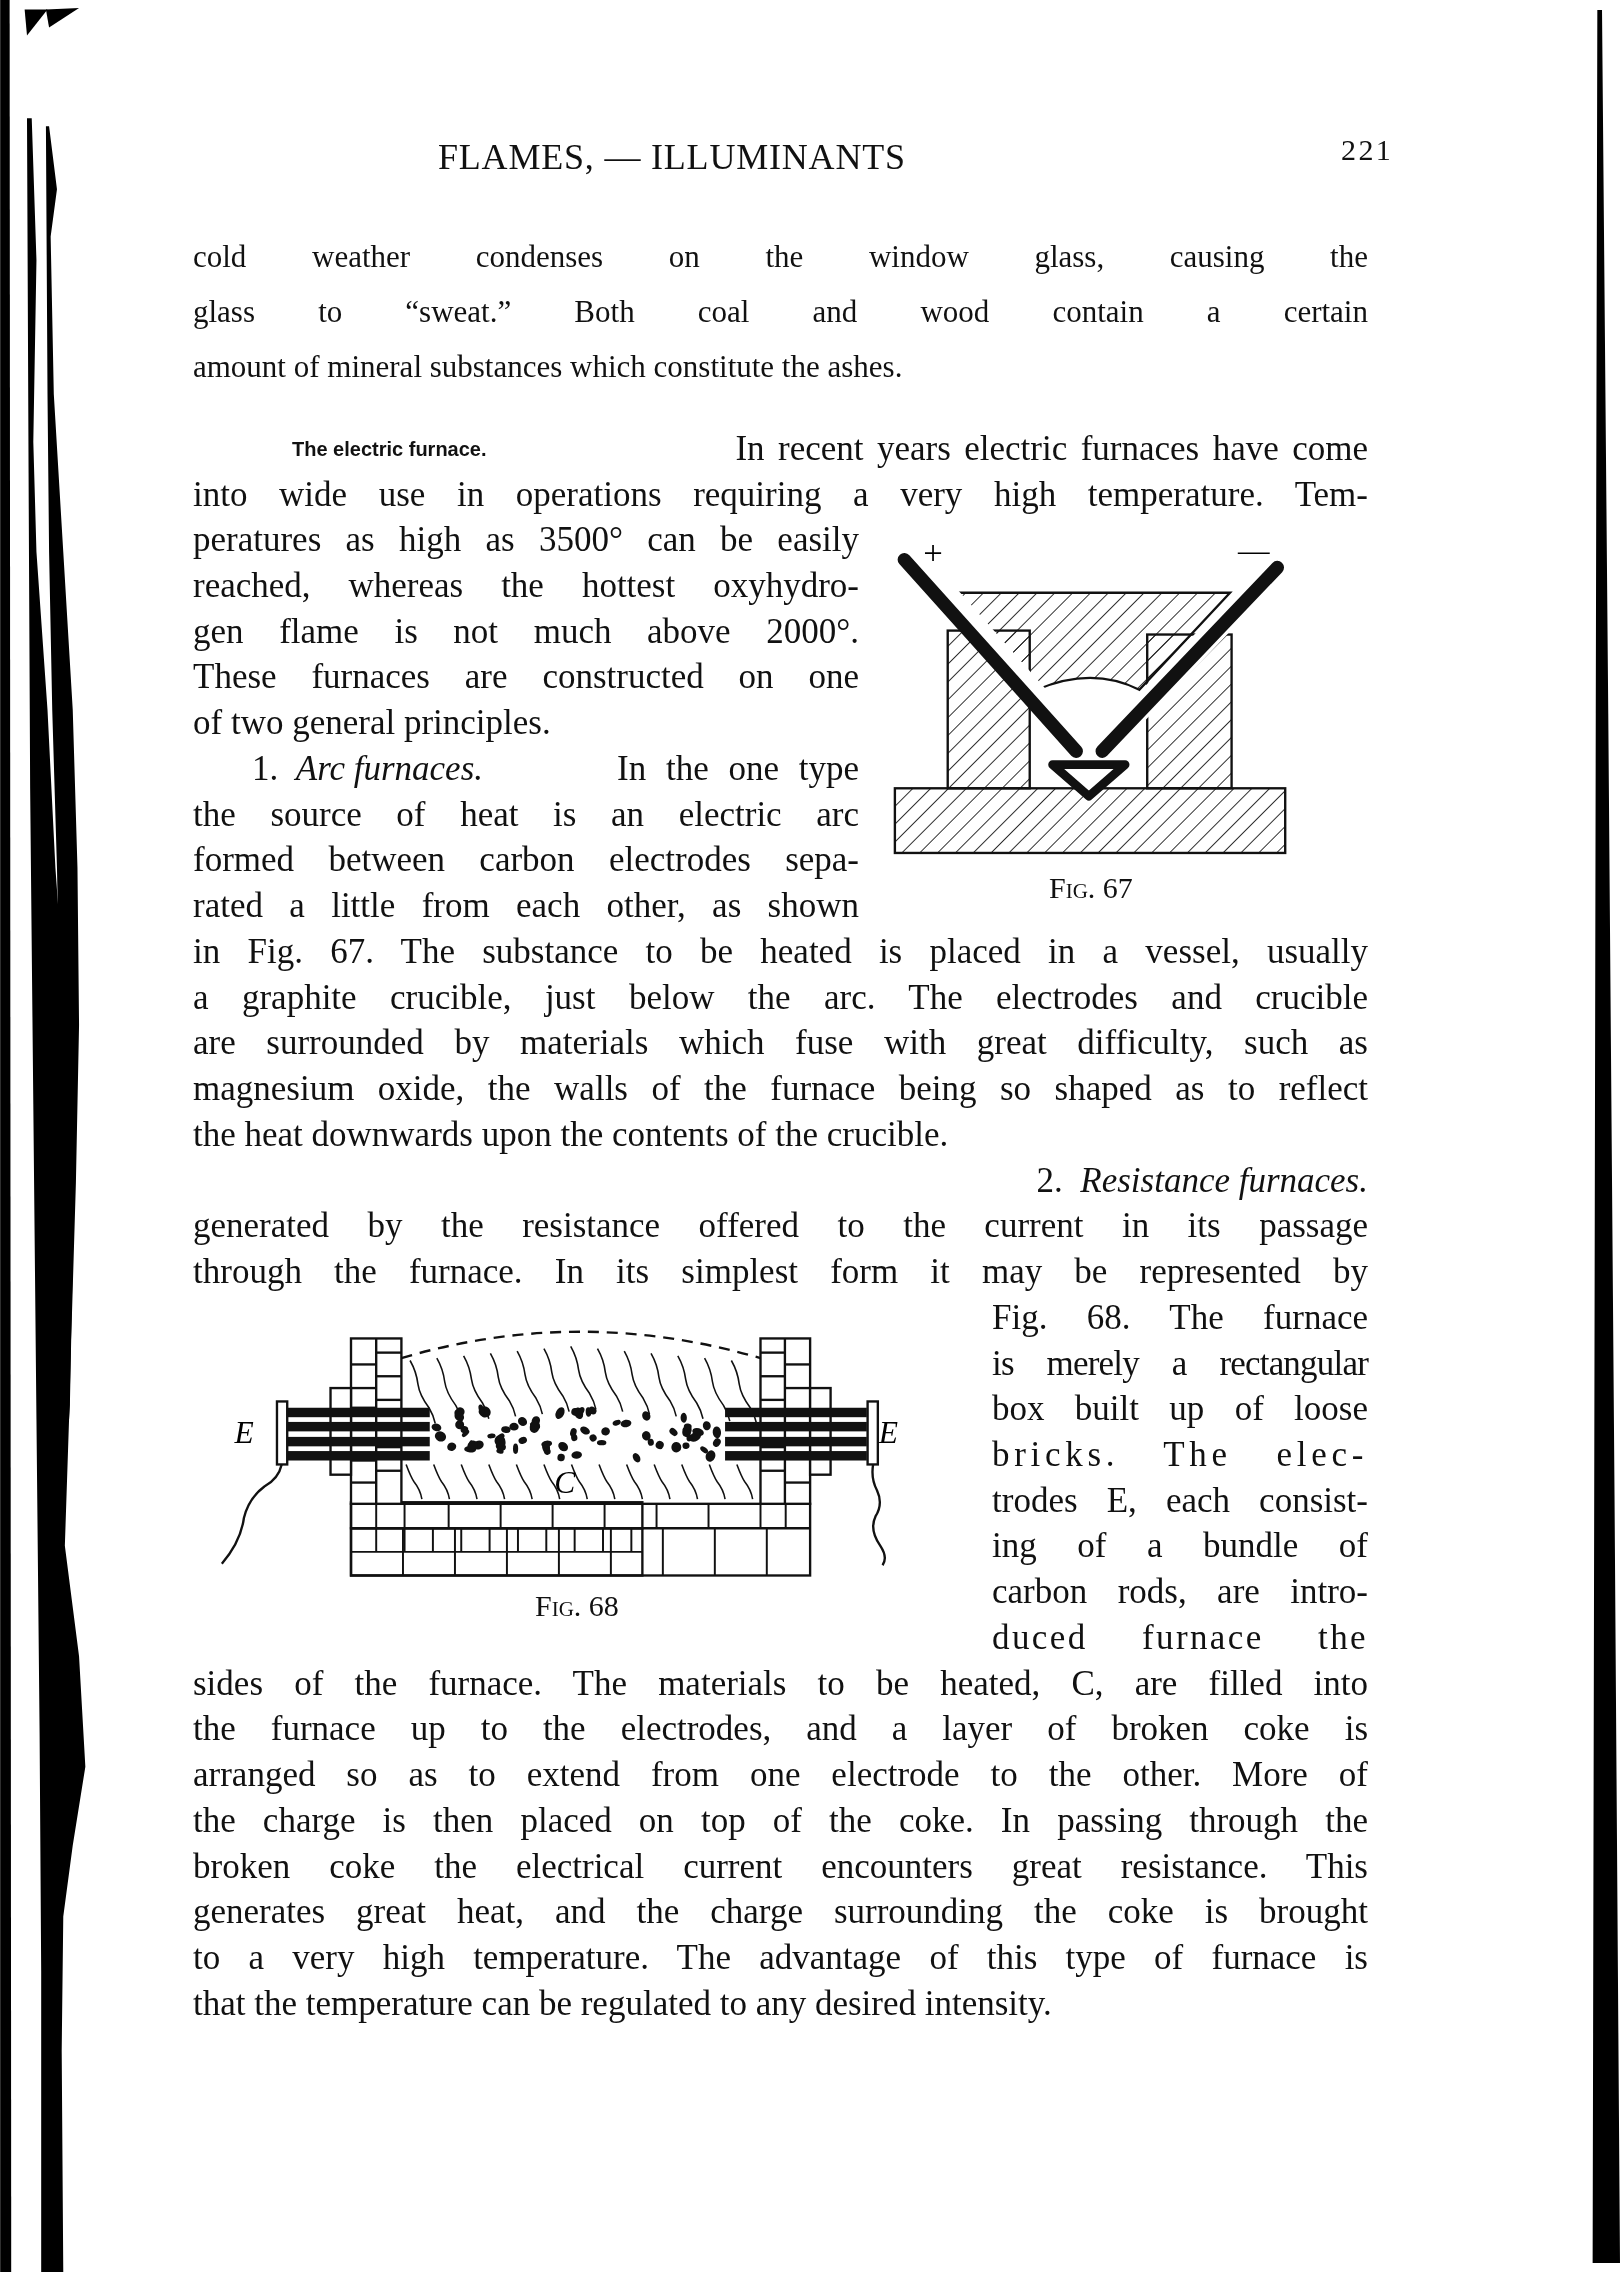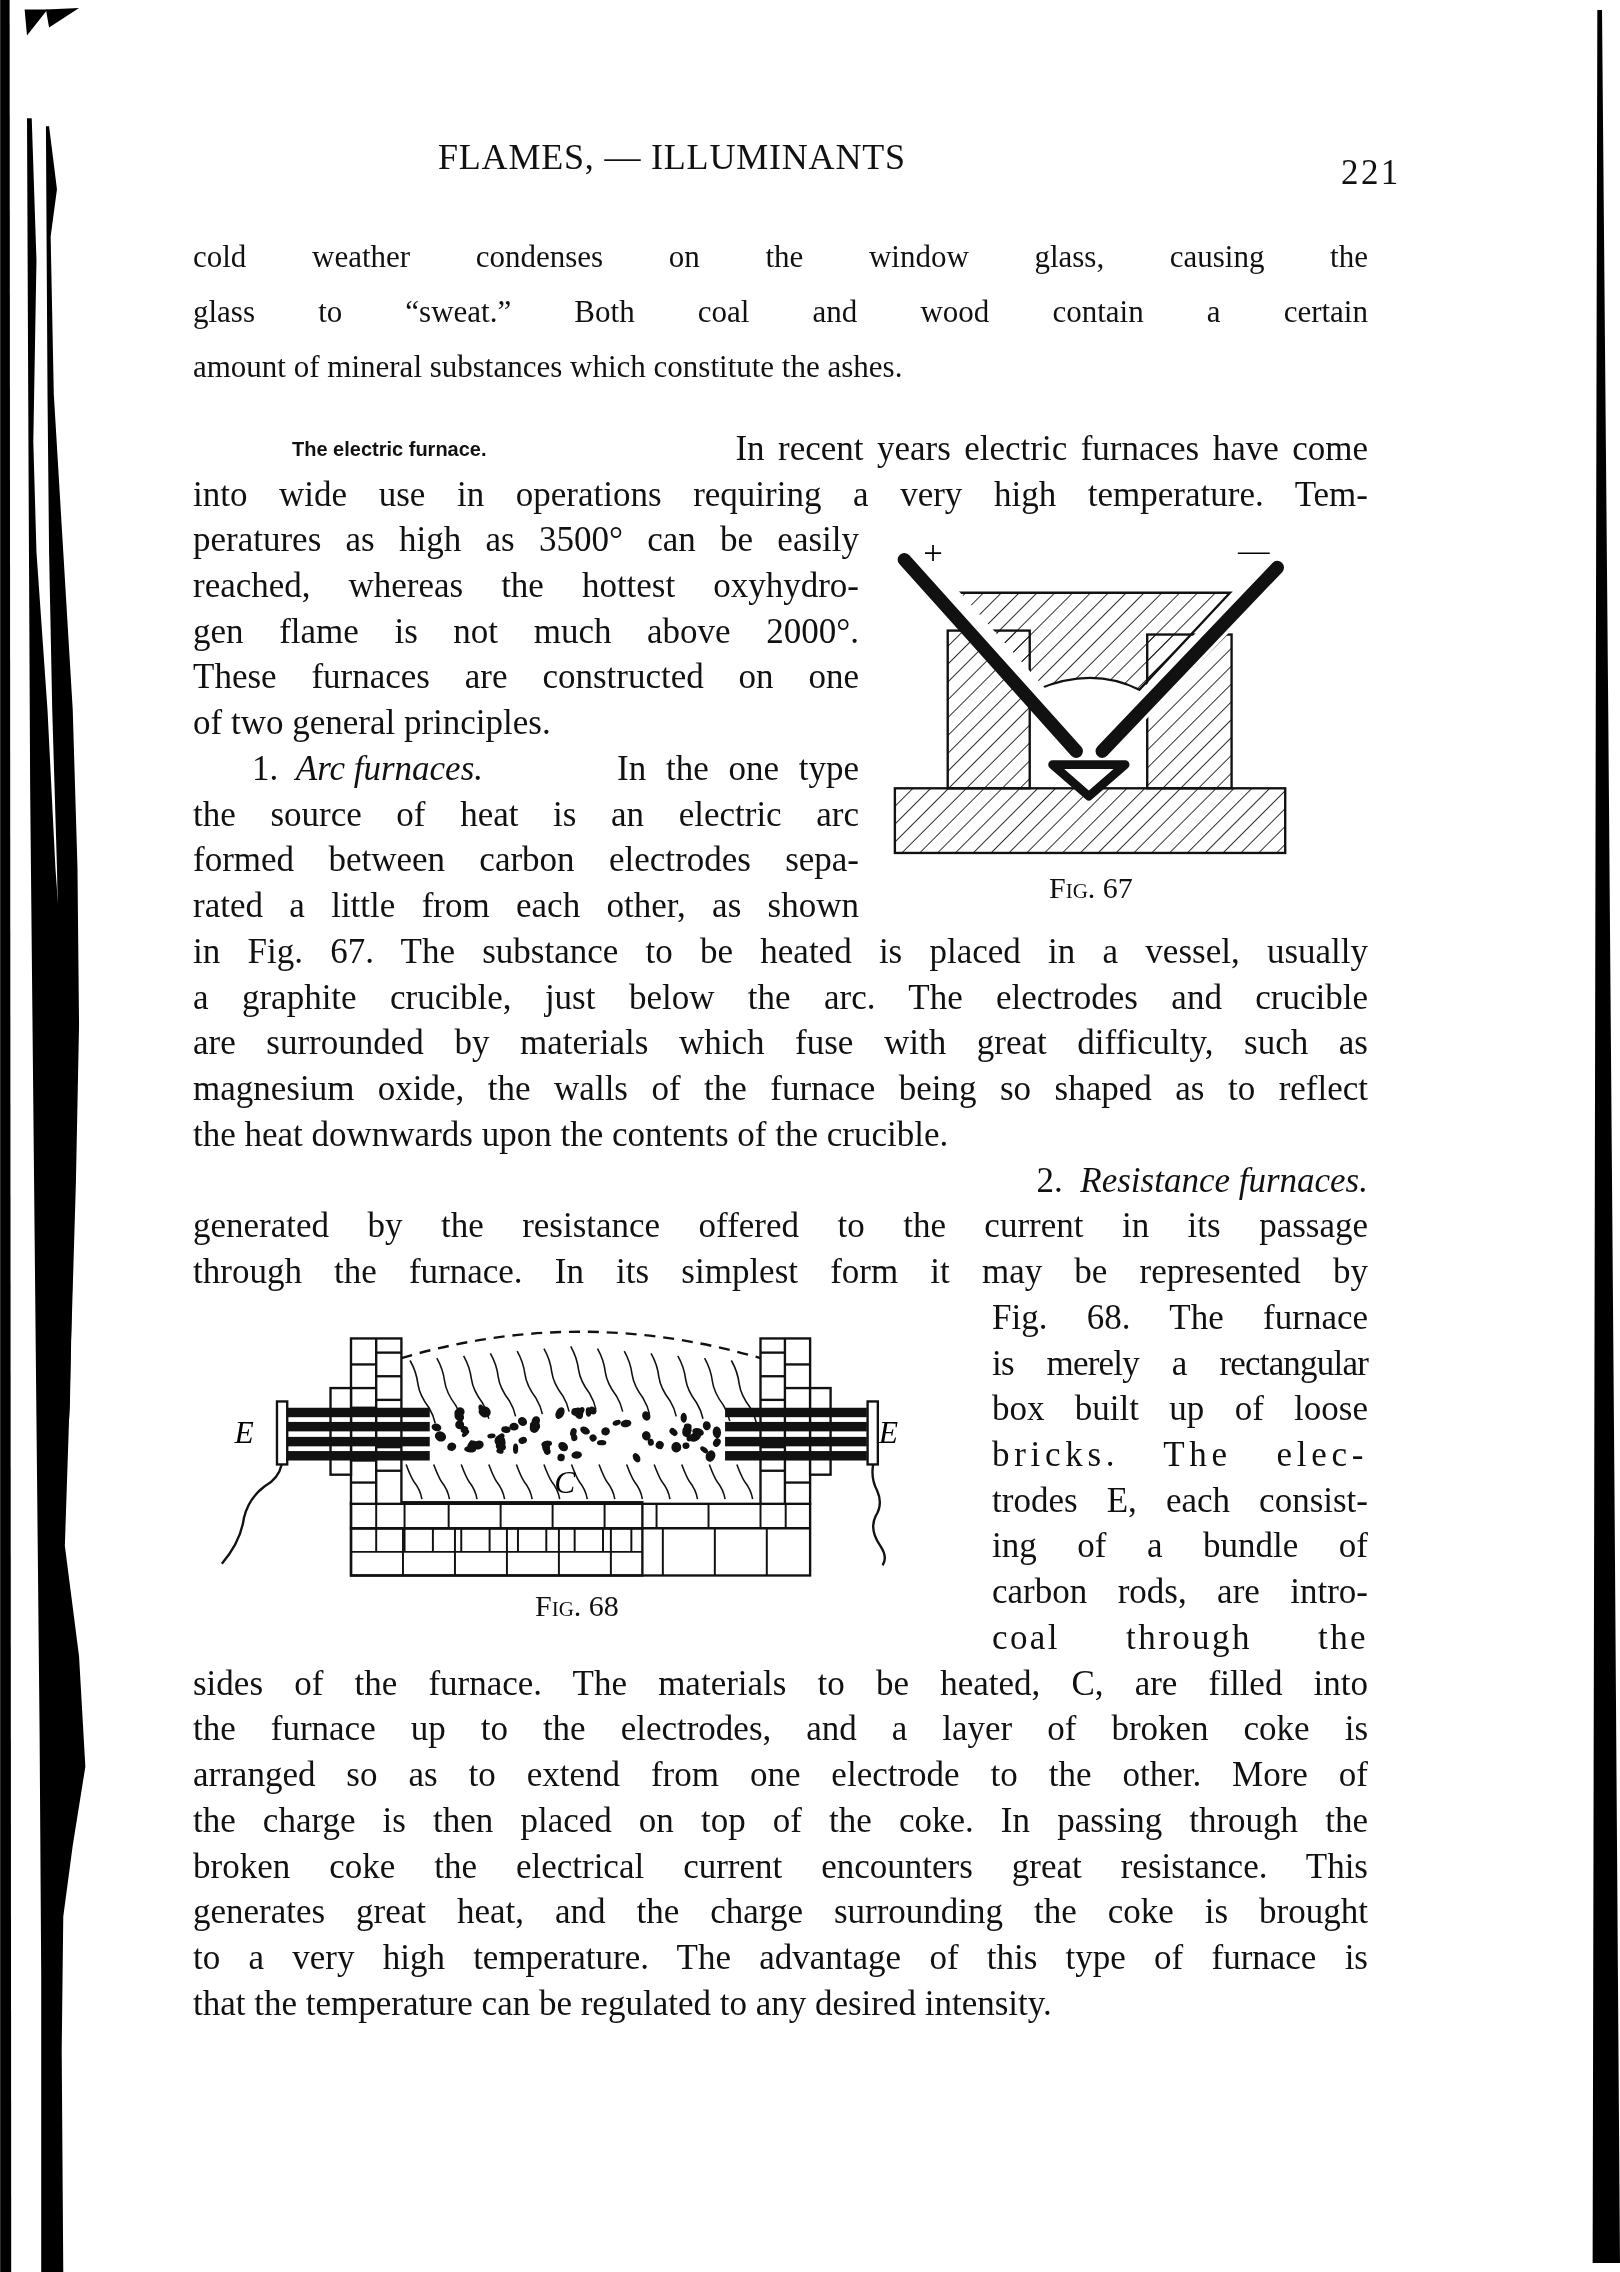"221" #page-number { font-size: 35px -> 30px; top: 153px -> 133px }
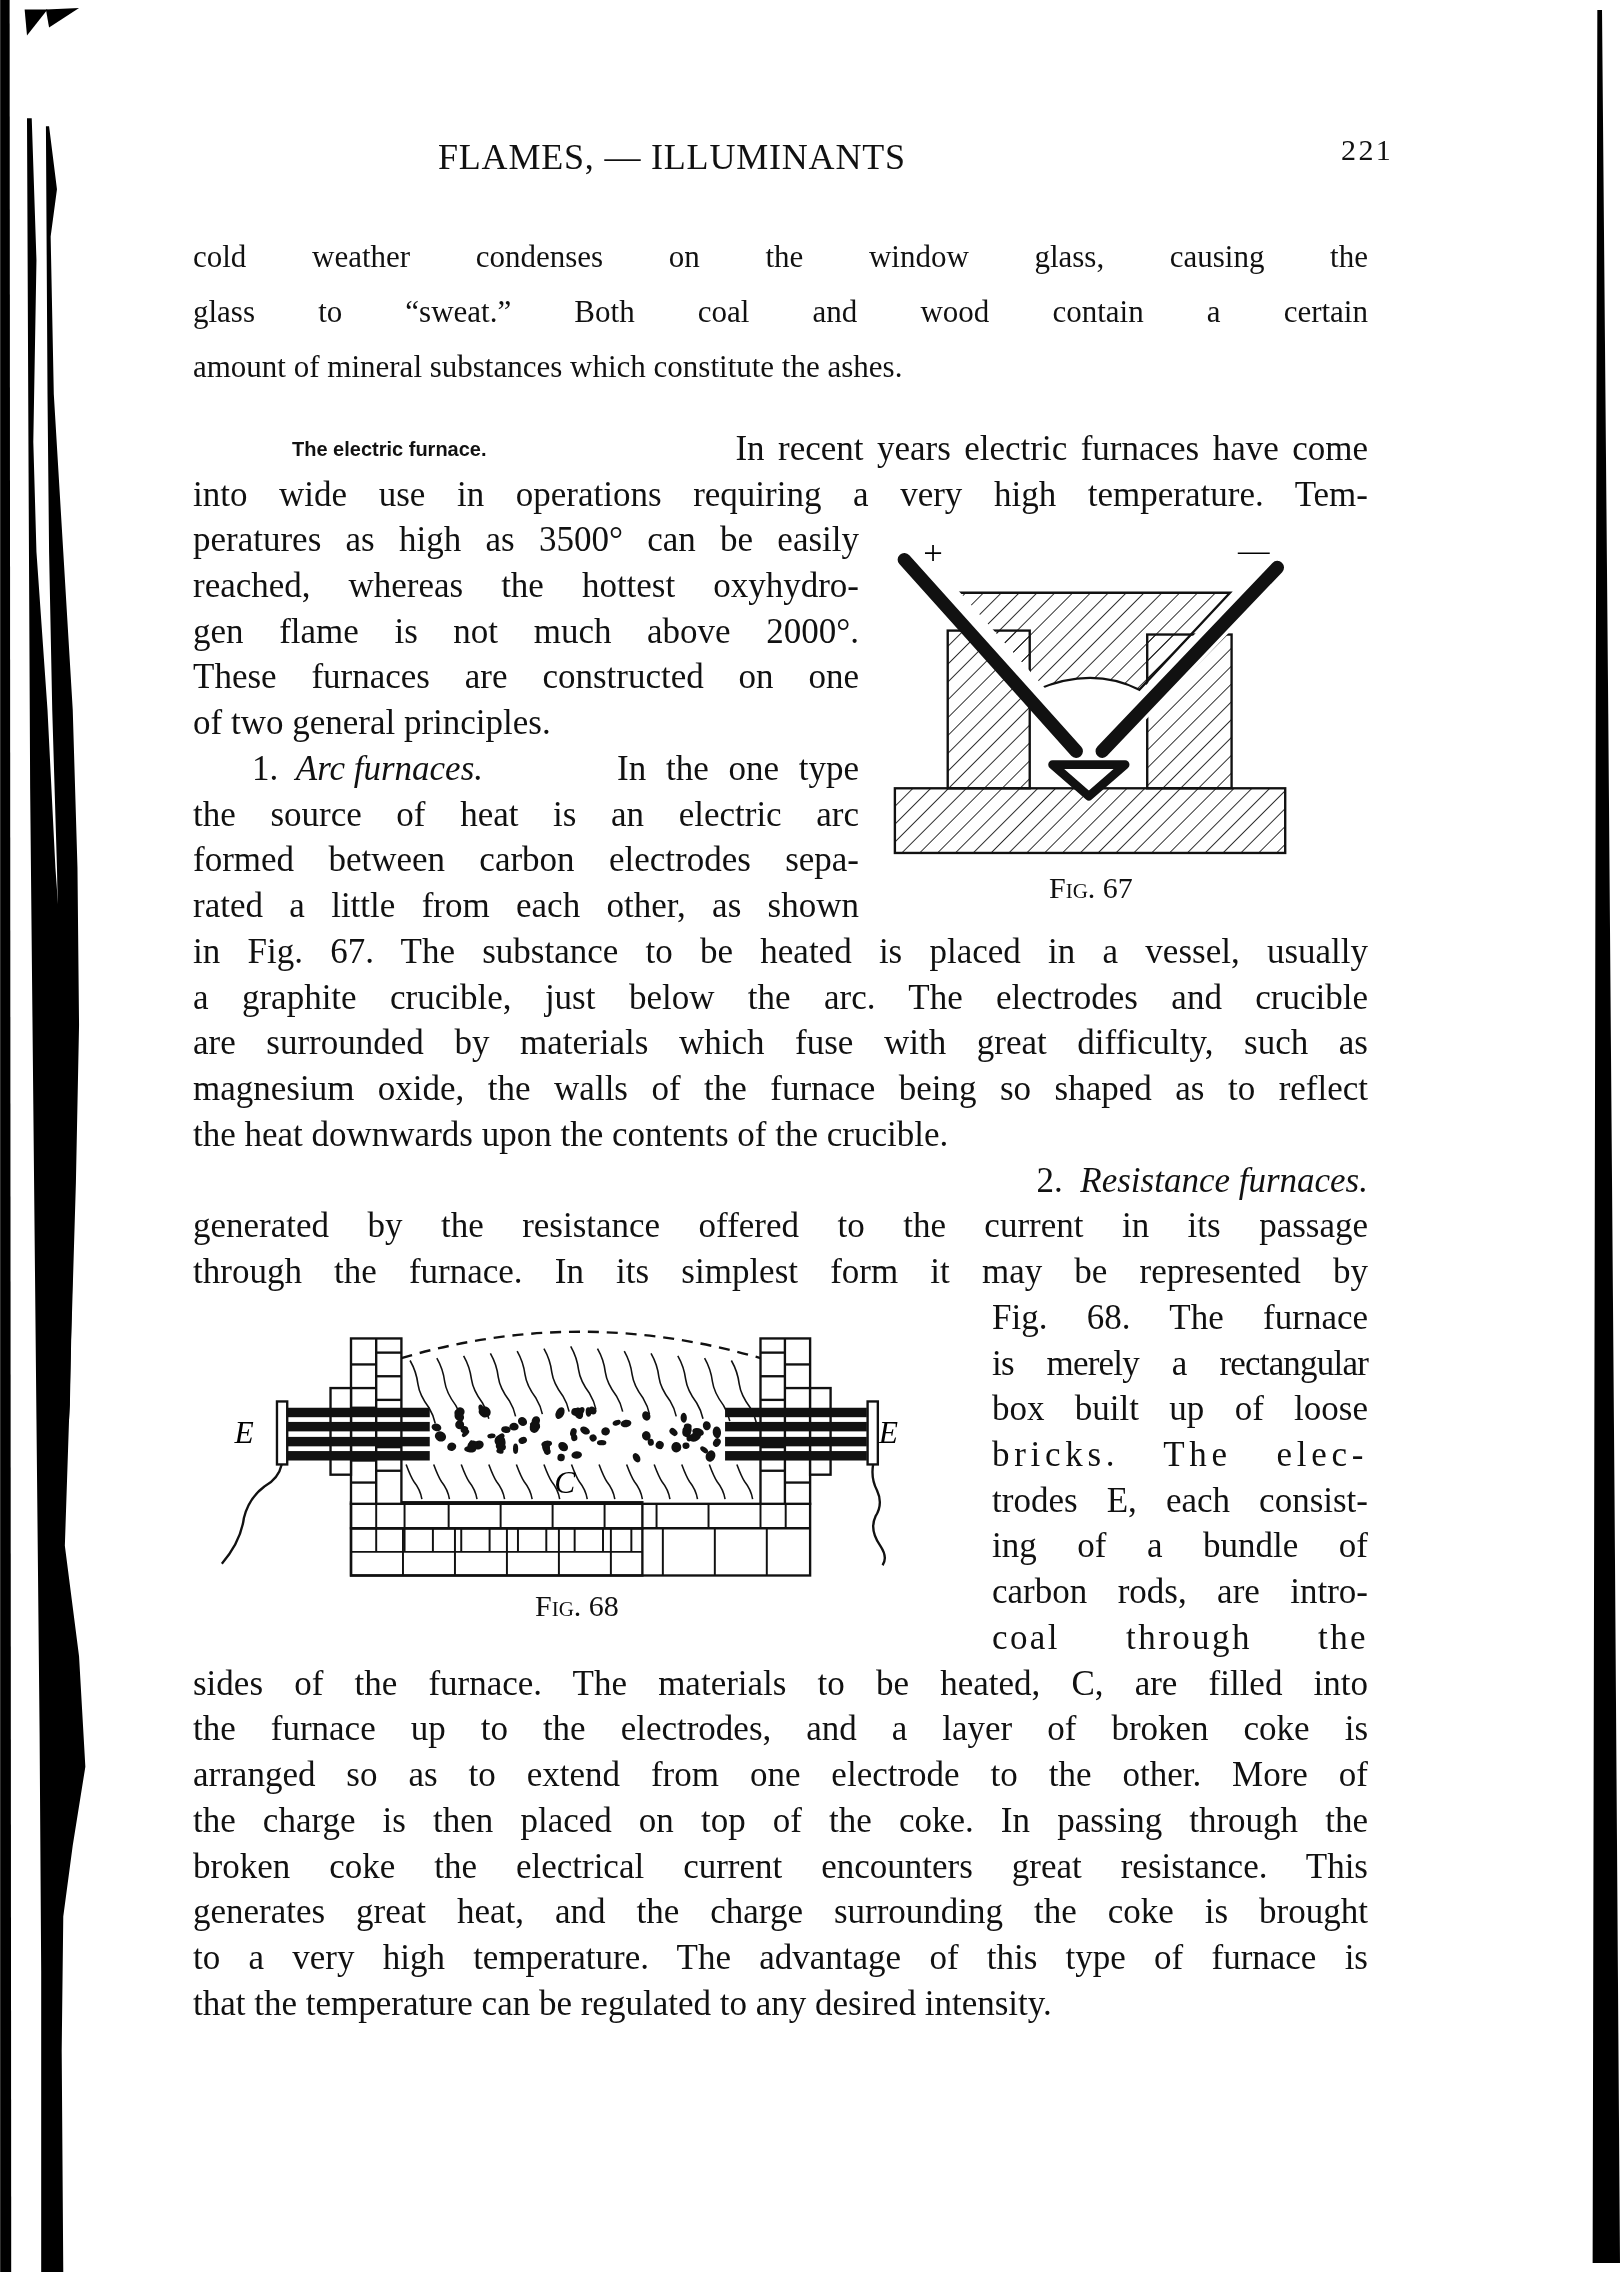"coal through the" div.line { text: coal through -> duced furnace }
